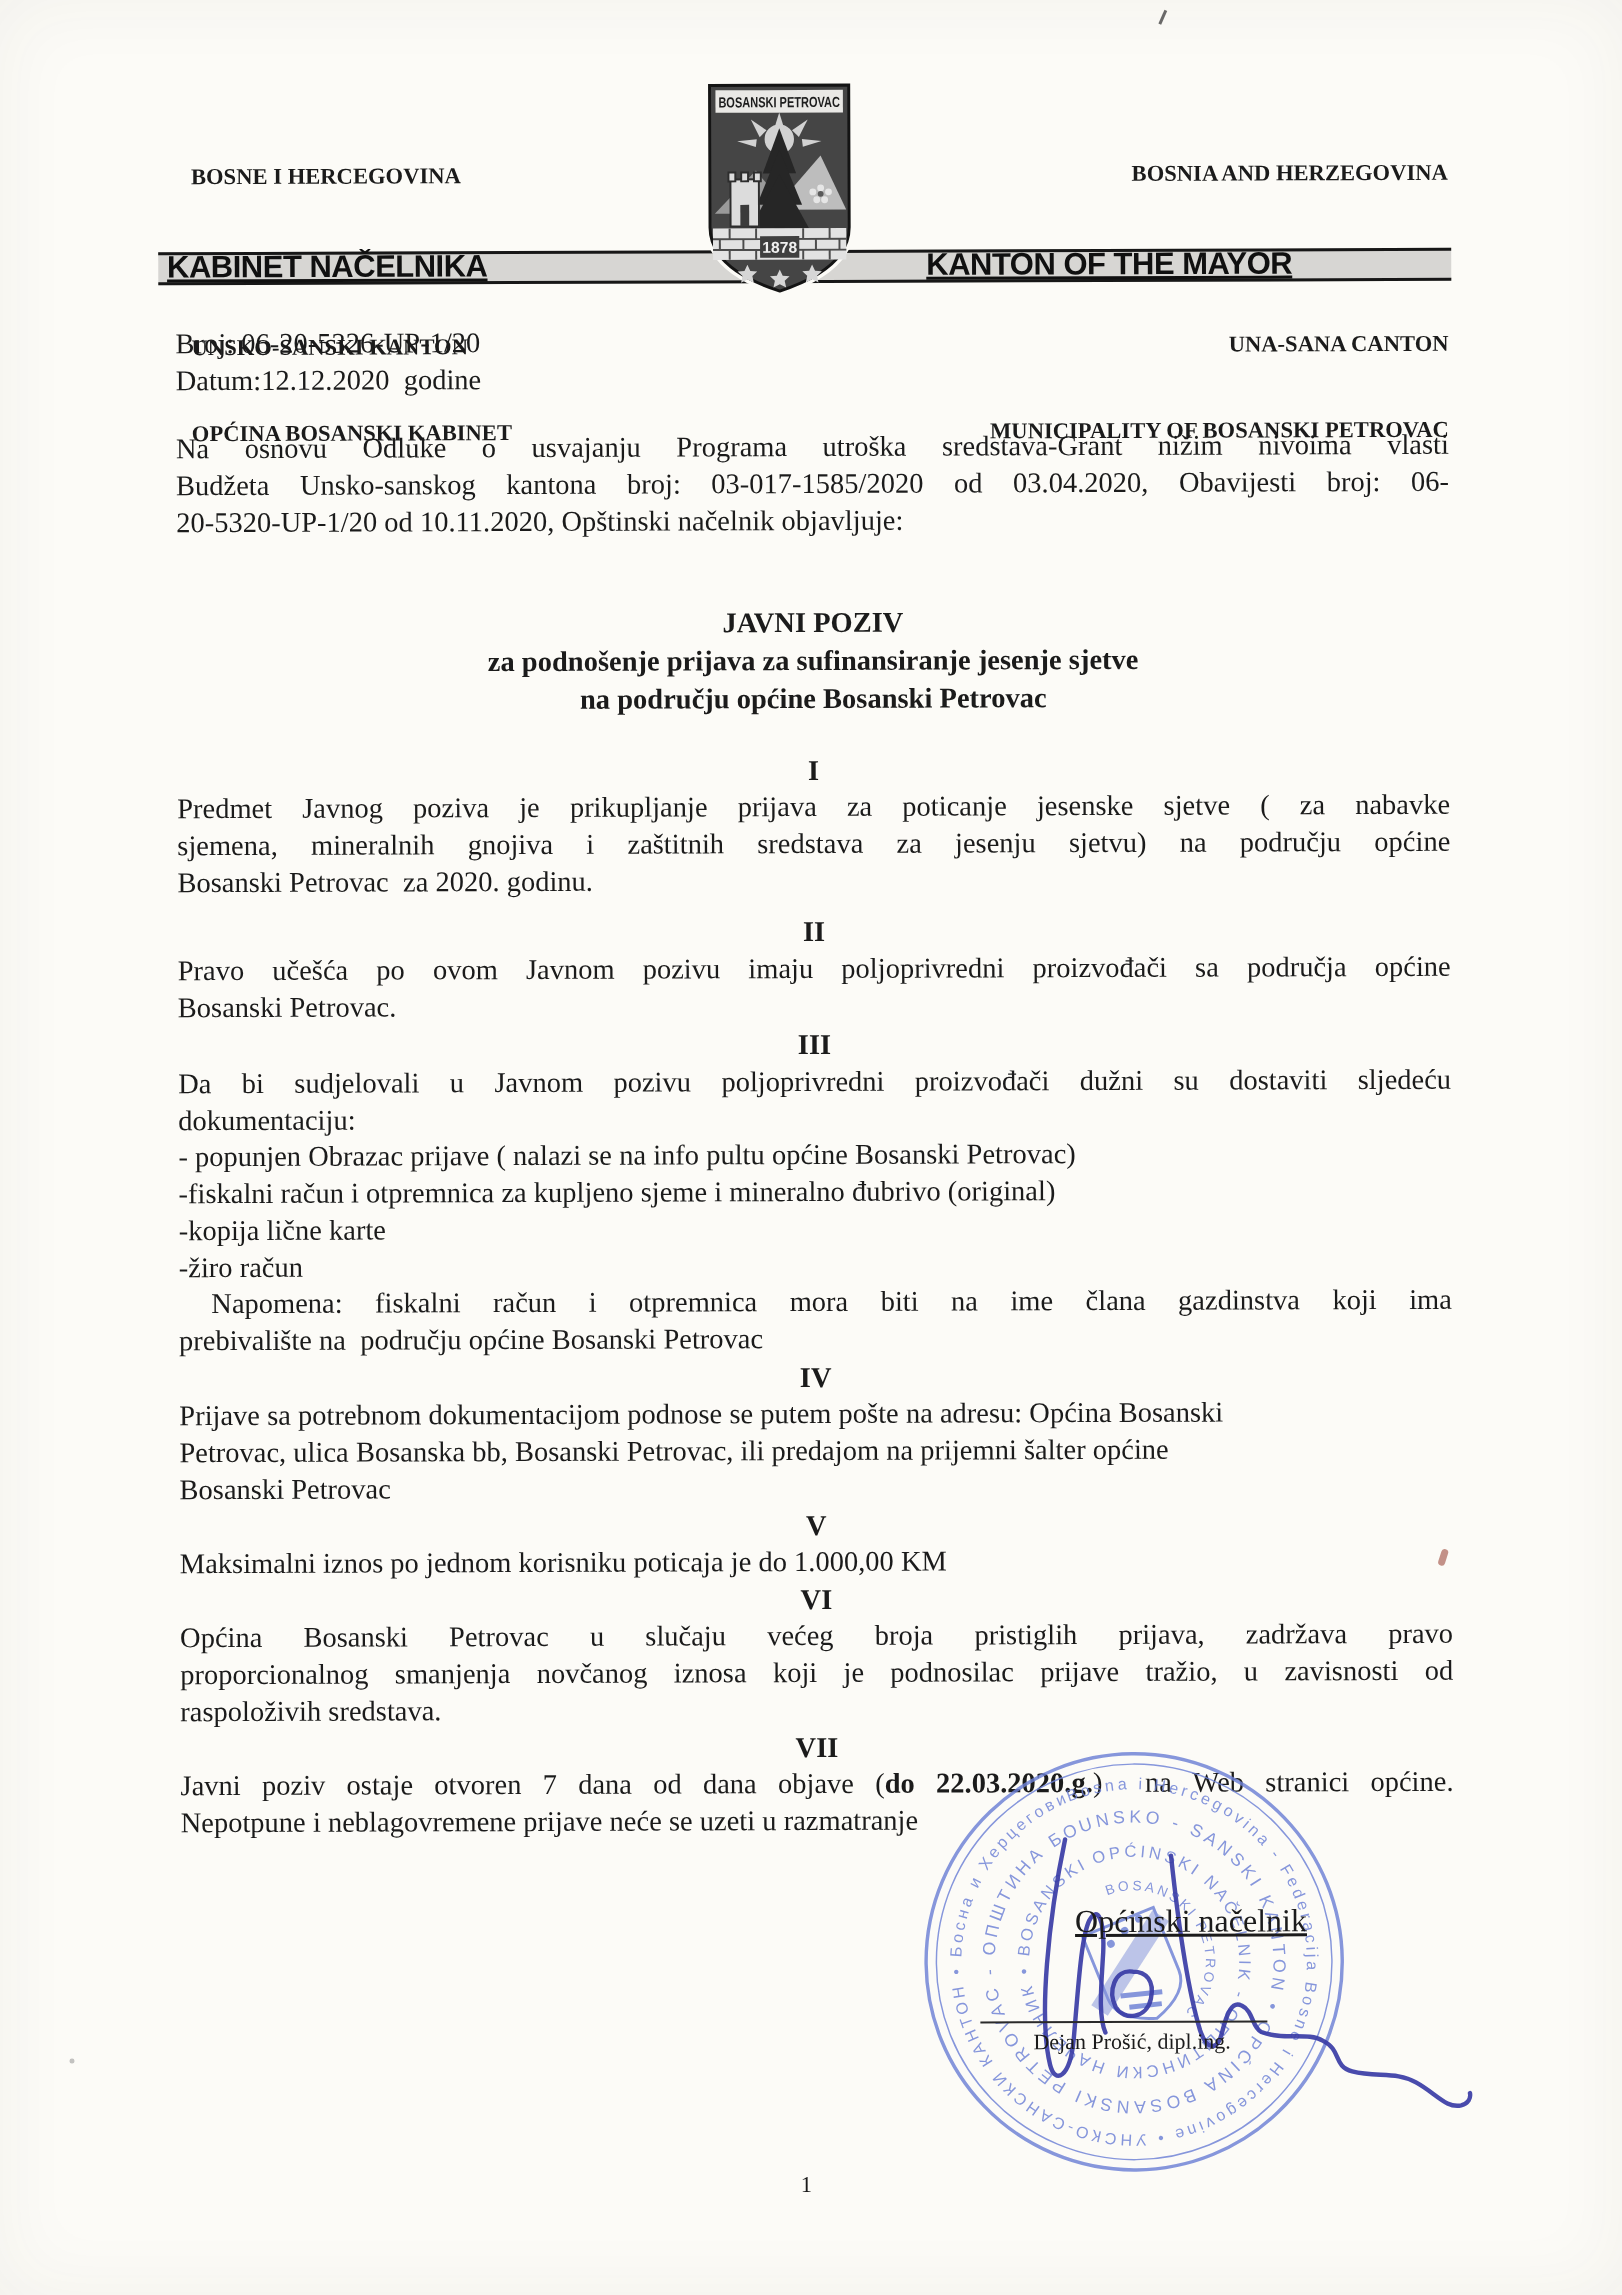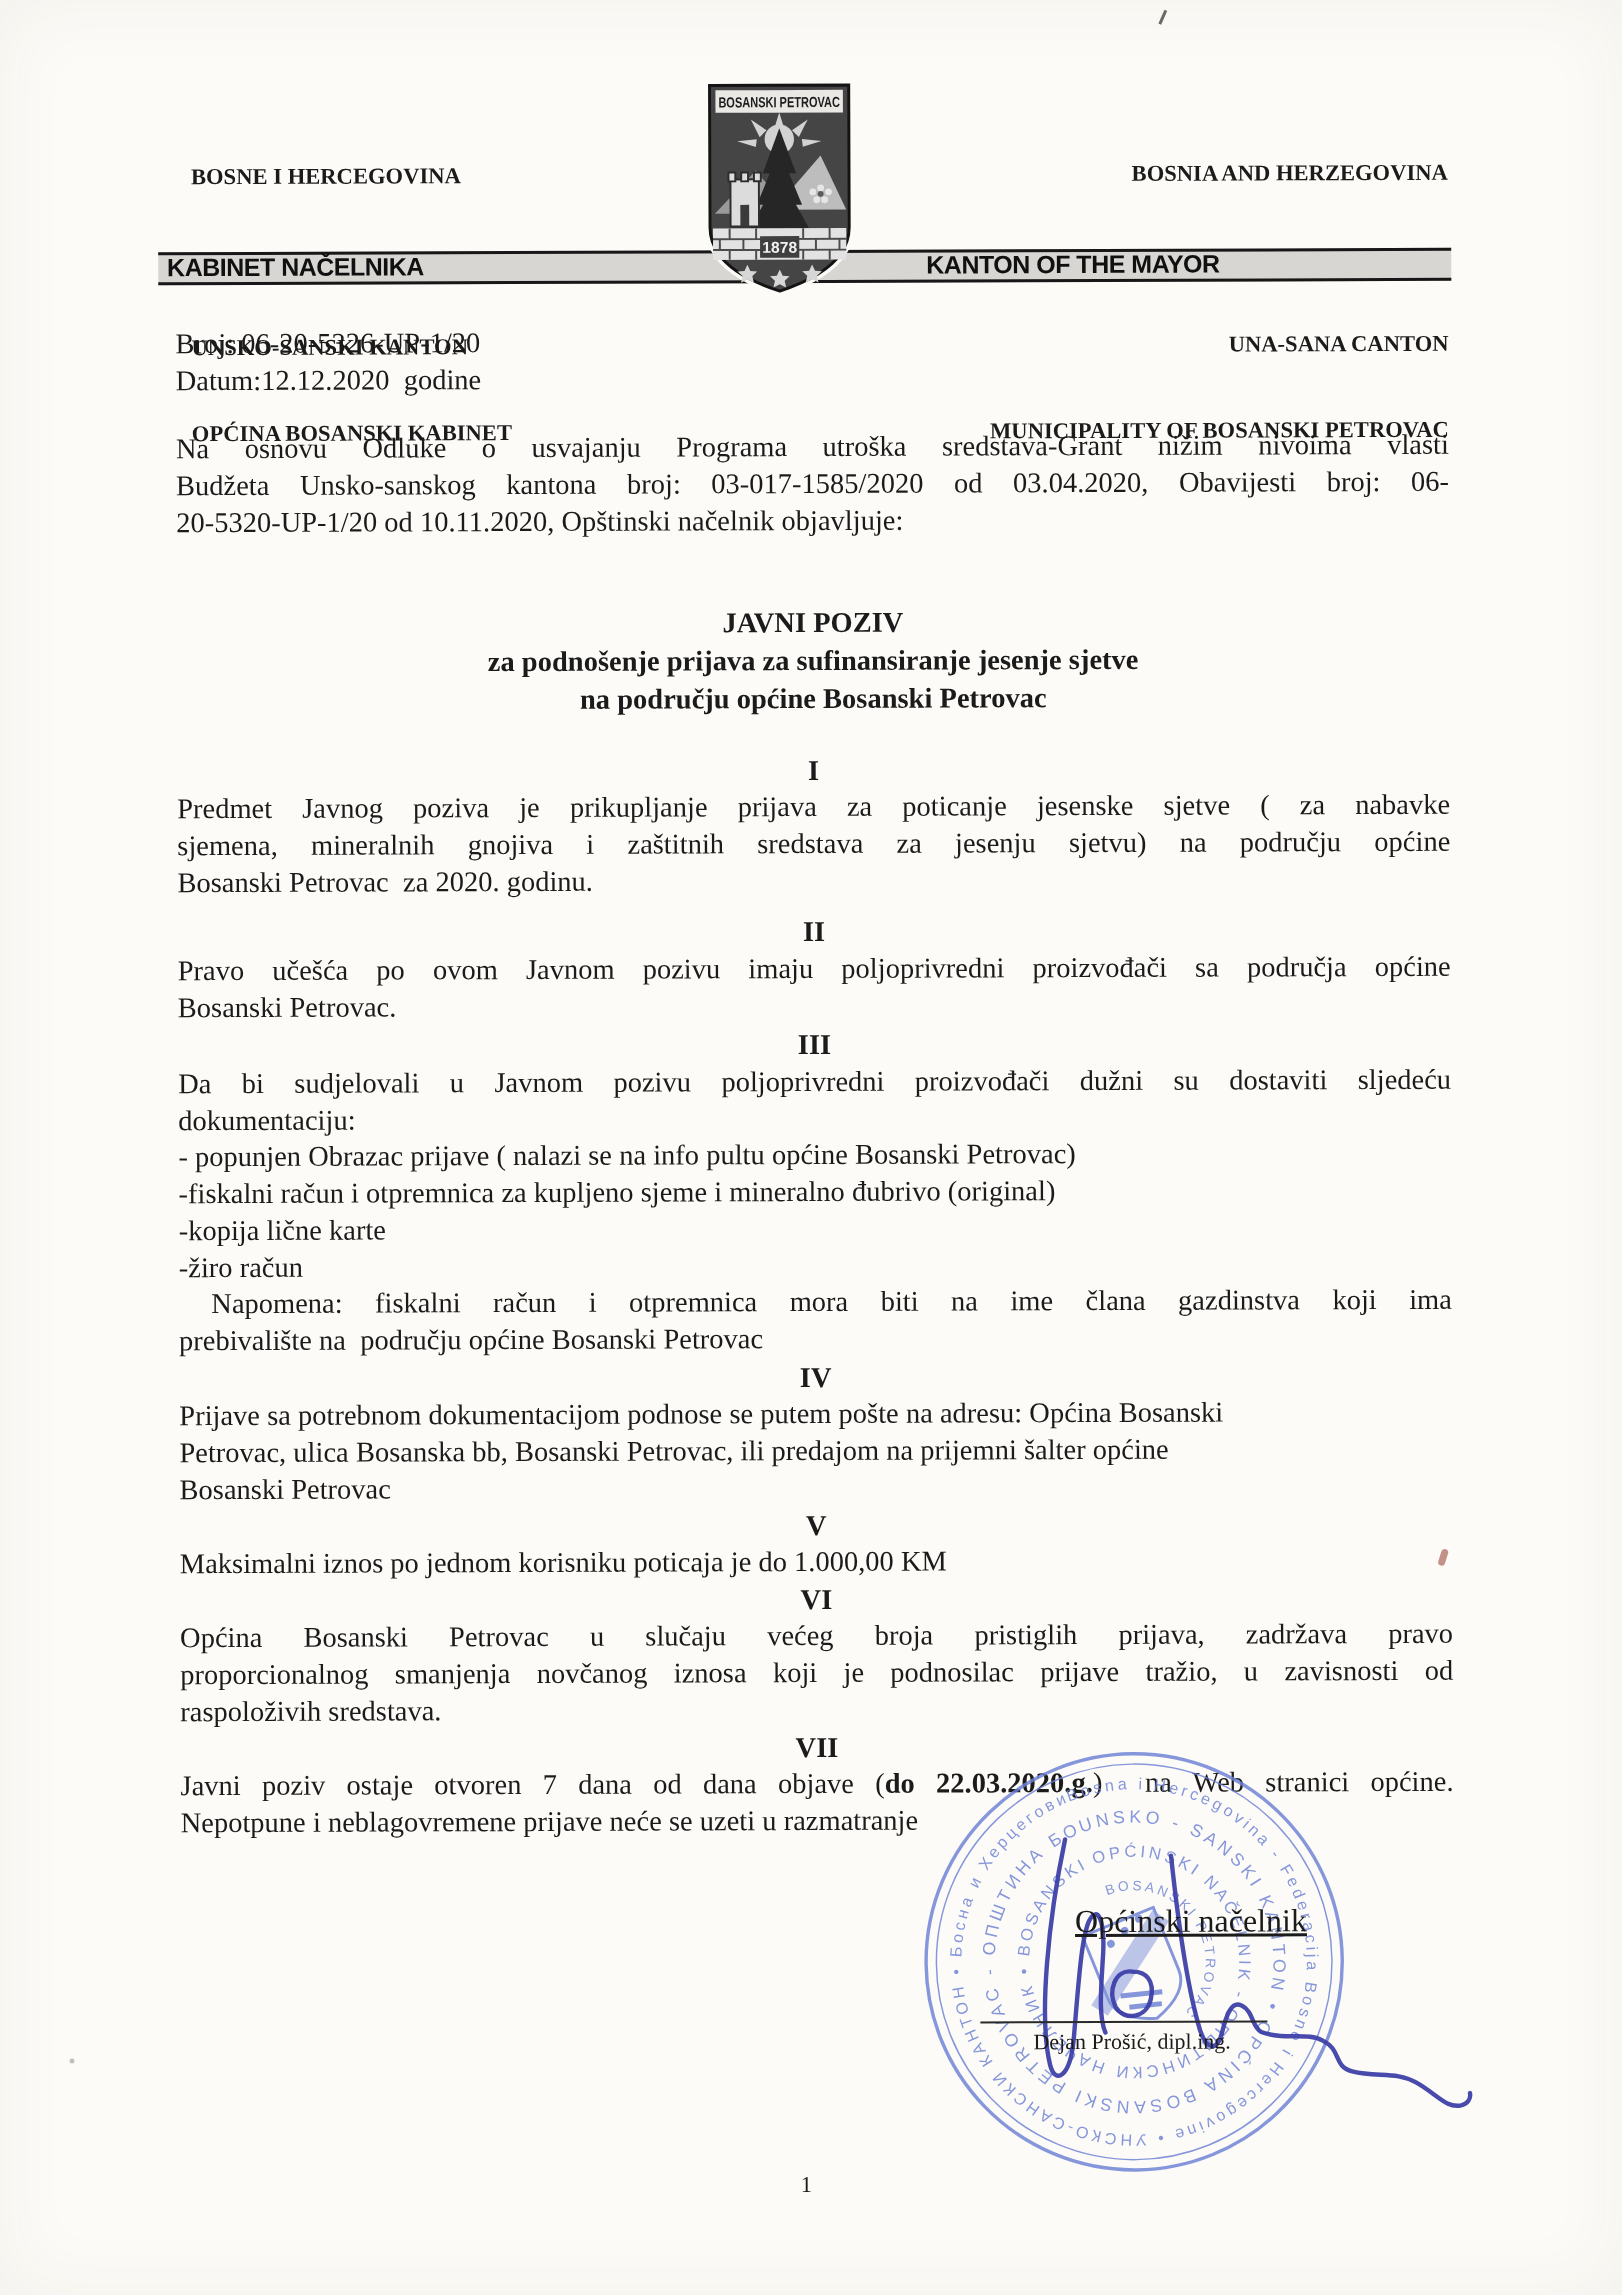"KABINET NAČELNIKA" .bar-label { font-size: 25px -> 31px; text-decoration: none -> underline }
